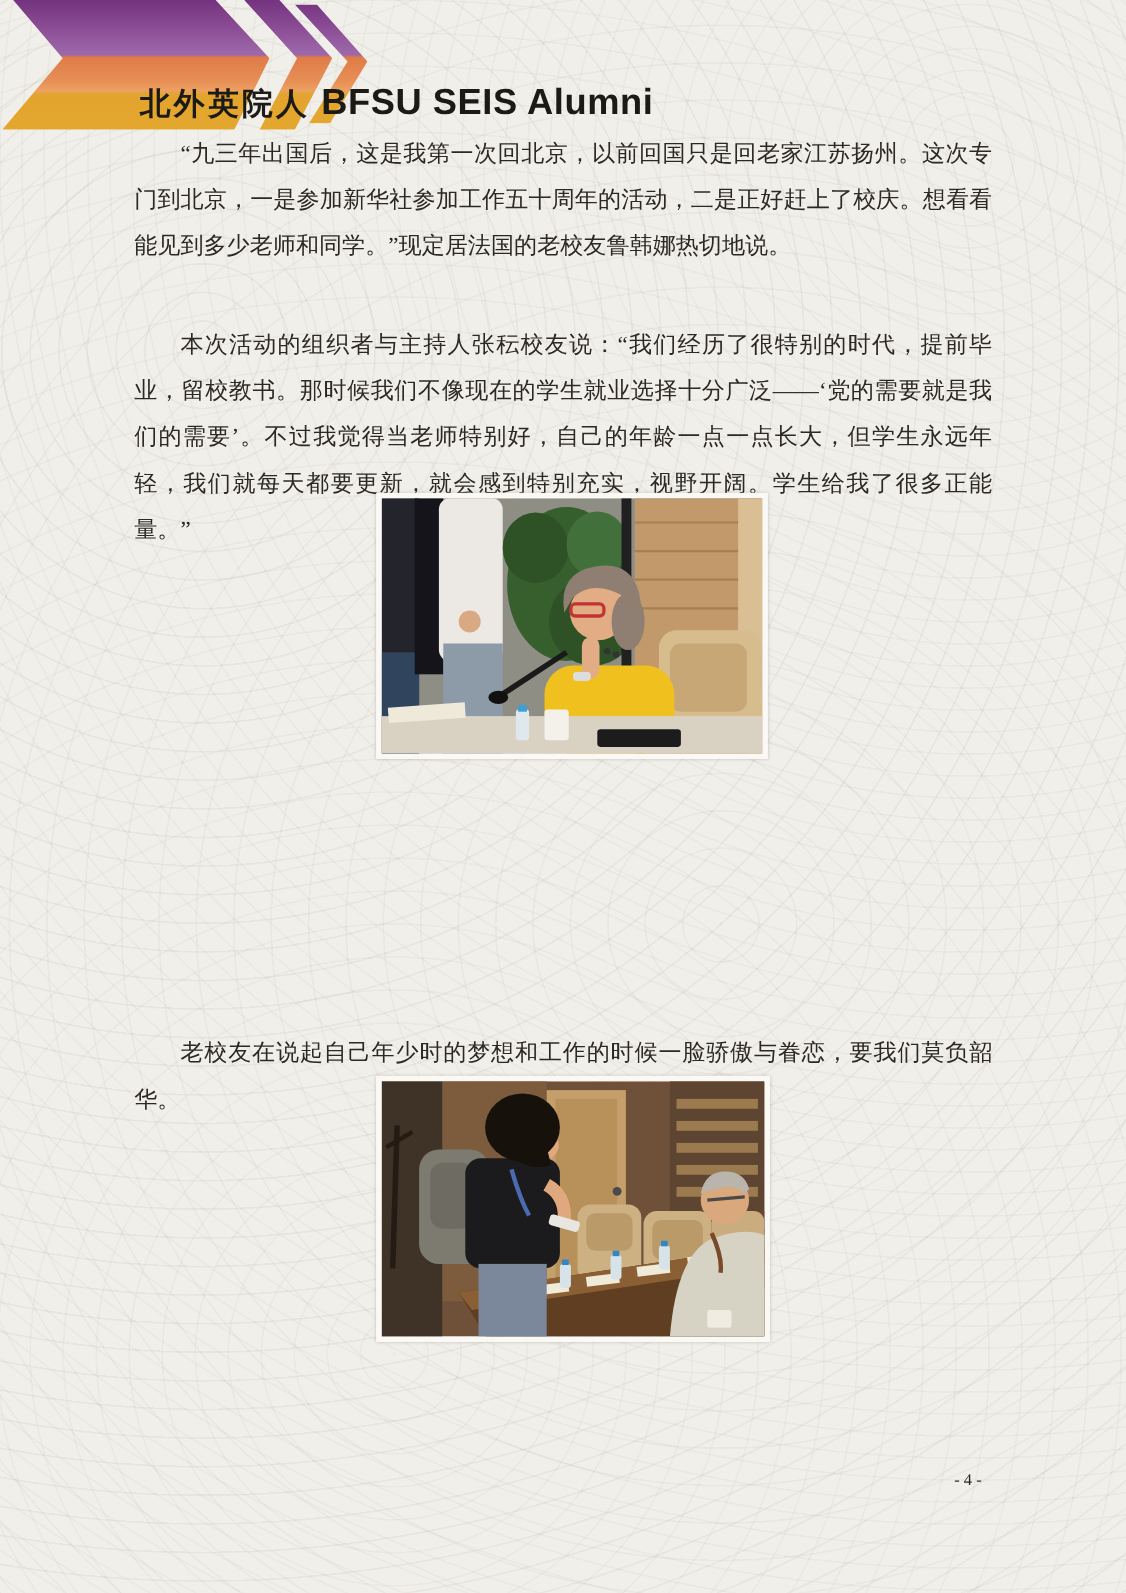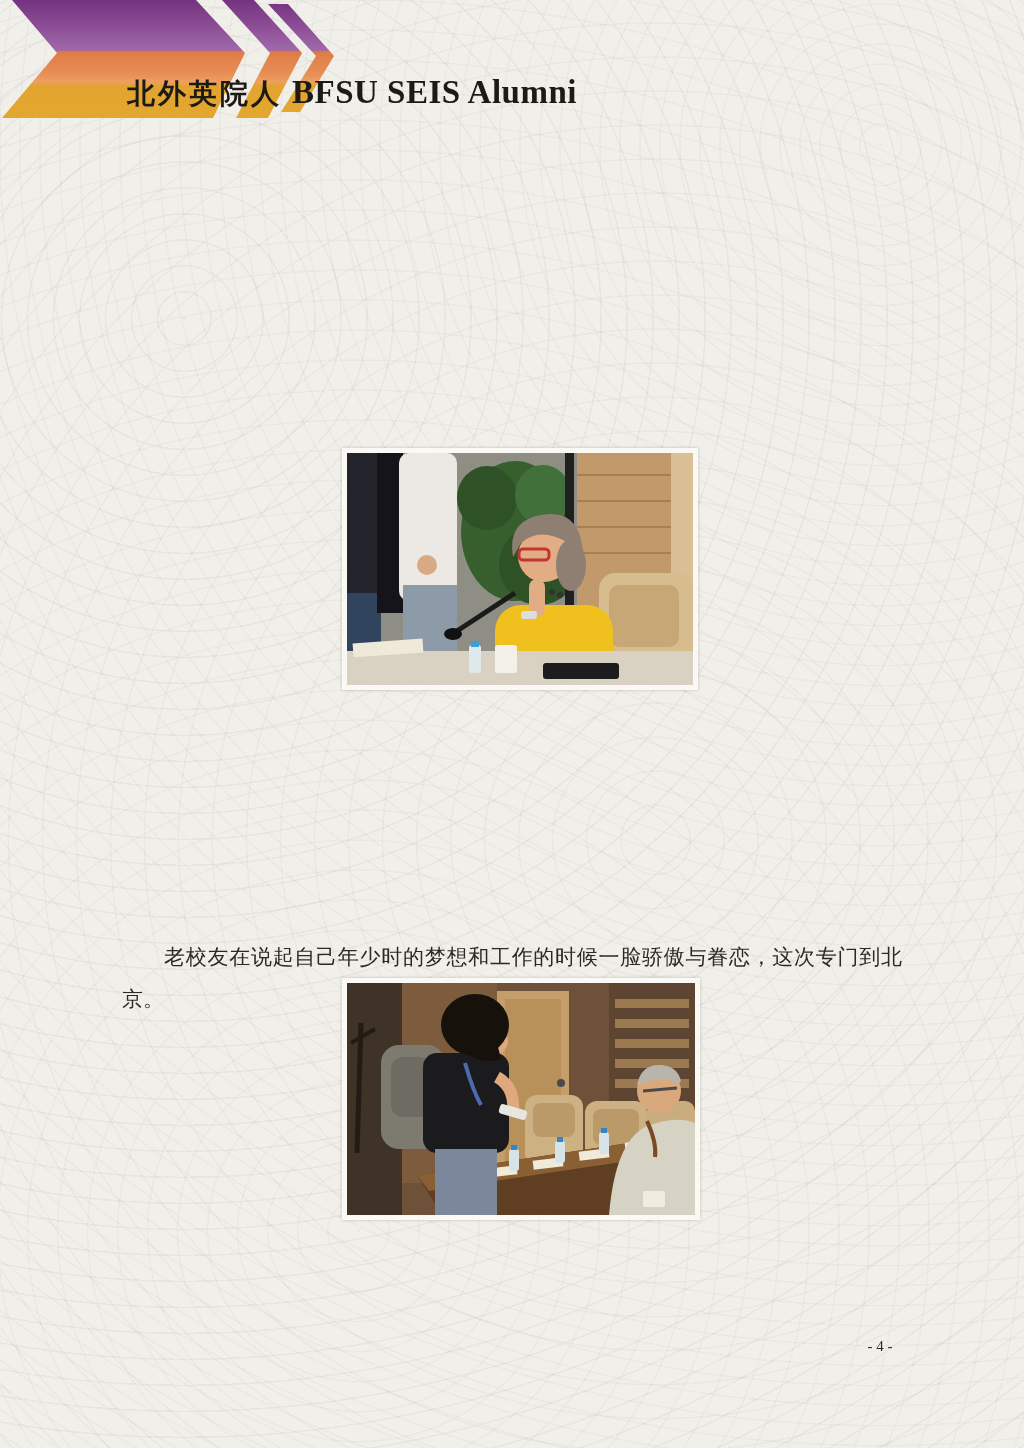"BFSU SEIS Alumni" .title .t-en { font-family: Liberation Serif, serif -> Liberation Sans, sans-serif }
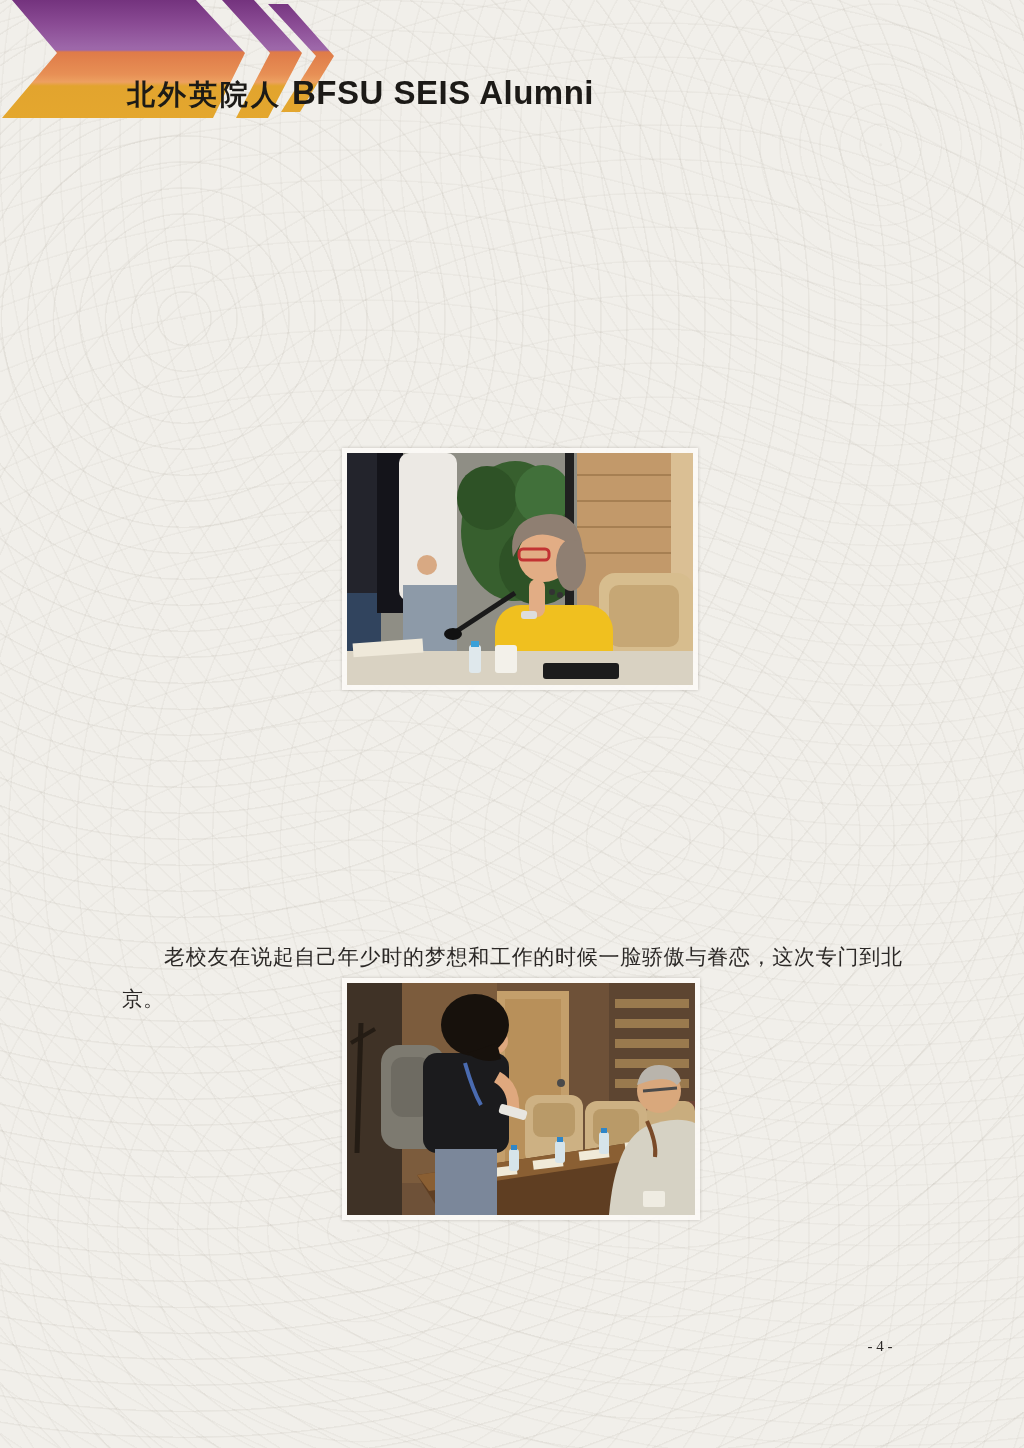"“九三年出国后，这是我第一次回北京，以前回国只是回老家江苏扬州。这次专门到北京，" p.body { html: none -> <p>“九三年出国后，这是我第一次回北京，以前回国只是回老家江苏扬州。这次专门到北京，一是参加新华社参加工作五十周年的活动，二是正好赶上了校庆。想看看能见到多少老师和同学。”现定居法国的老校友鲁韩娜热切地说。</p> }
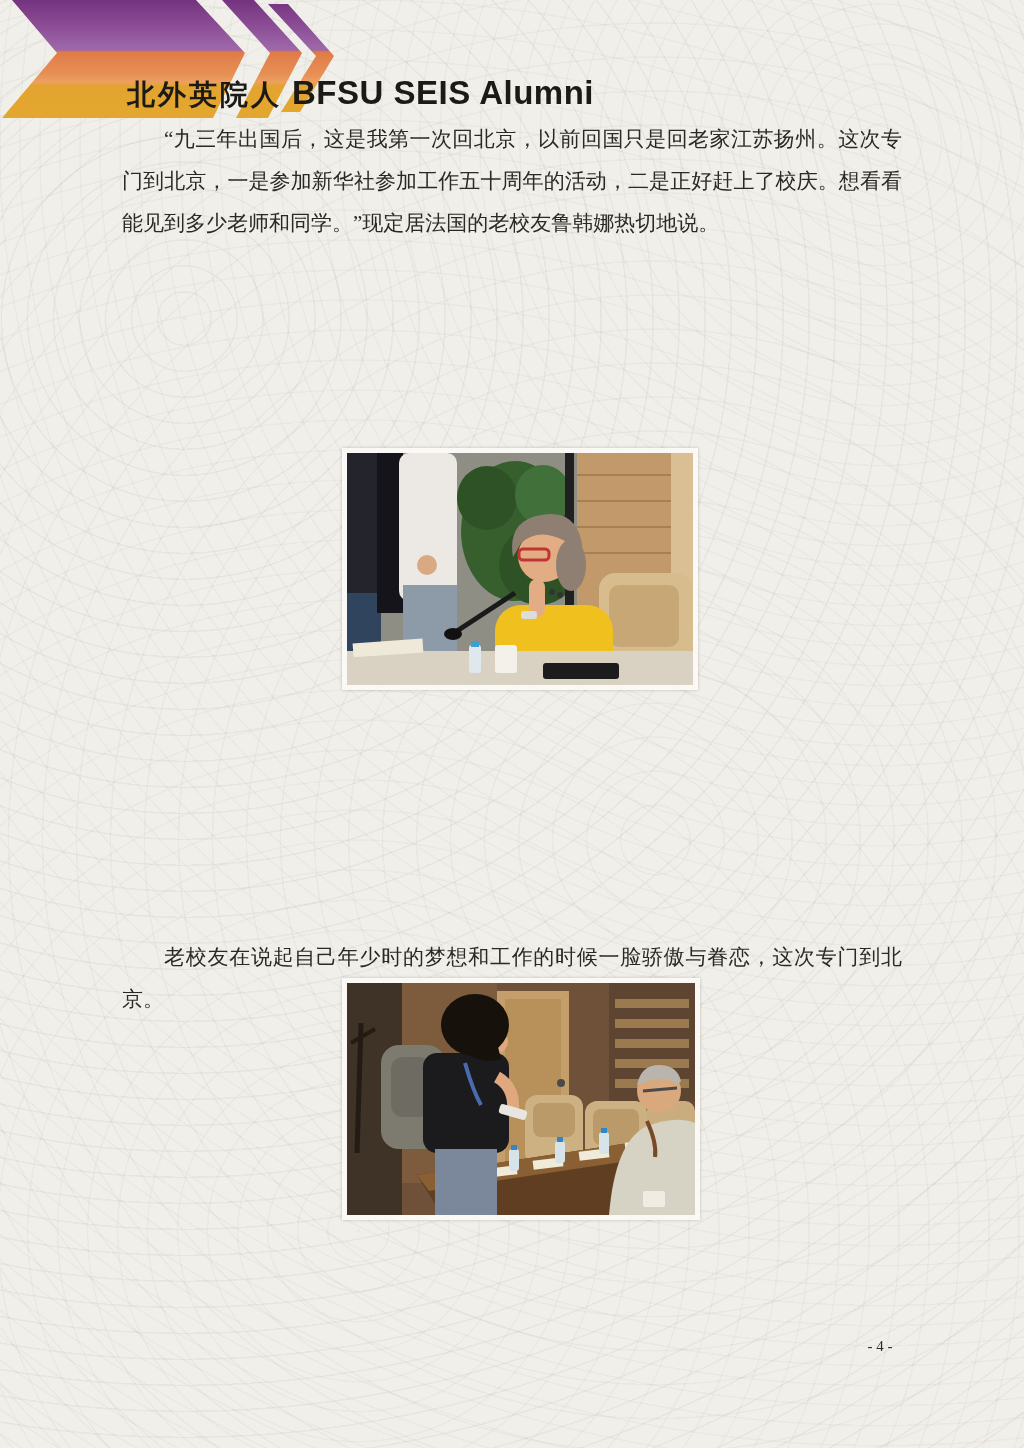"本次活动的组织者与主持人张秐校友说：“我们经历了很特别的时代，提前毕业，留校教书" p.body { html: none -> <p>本次活动的组织者与主持人张秐校友说：“我们经历了很特别的时代，提前毕业，留校教书。那时候我们不像现在的学生就业选择十分广泛——‘党的需要就是我们的需要’。不过我觉得当老师特别好，自己的年龄一点一点长大，但学生永远年轻，我们就每天都要更新，就会感到特别充实，视野开阔。学生给我了很多正能量。”</p> }
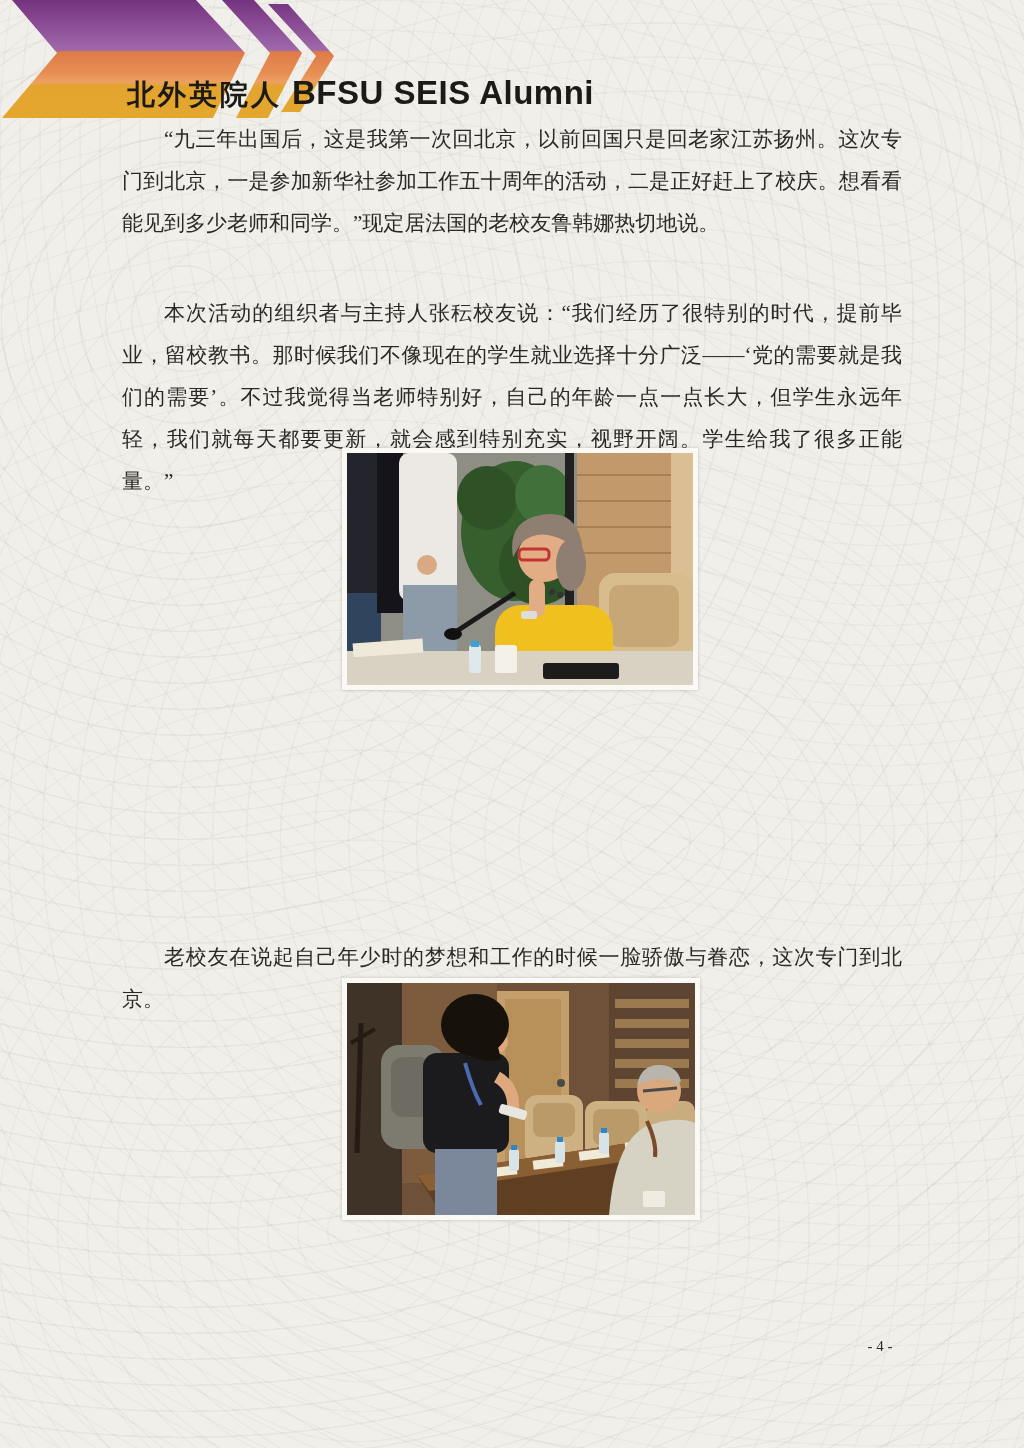"老校友在说起自己年少时的梦想和工作的时候一脸骄傲与眷恋，这次专门到北京。" p.body { text: 这次专门到北京 -> 要我们莫负韶华 }
